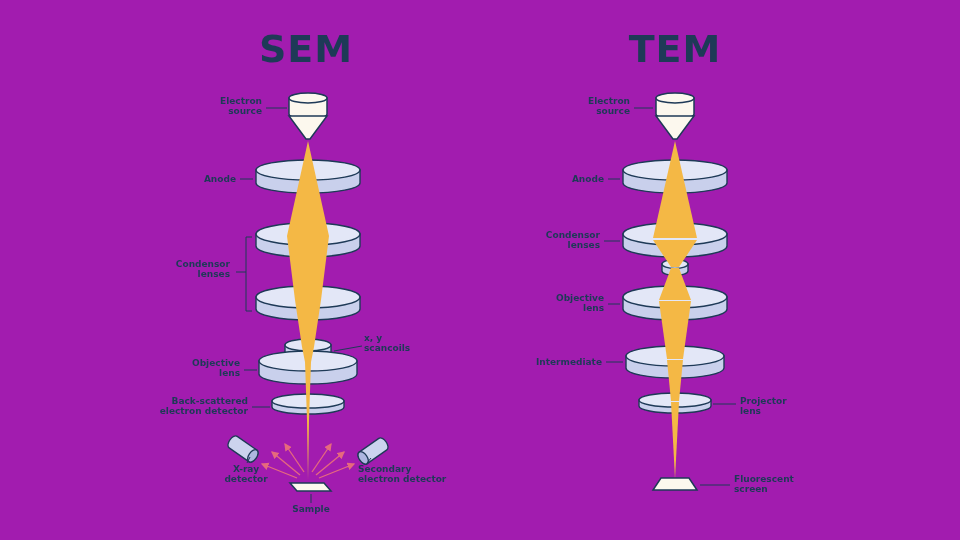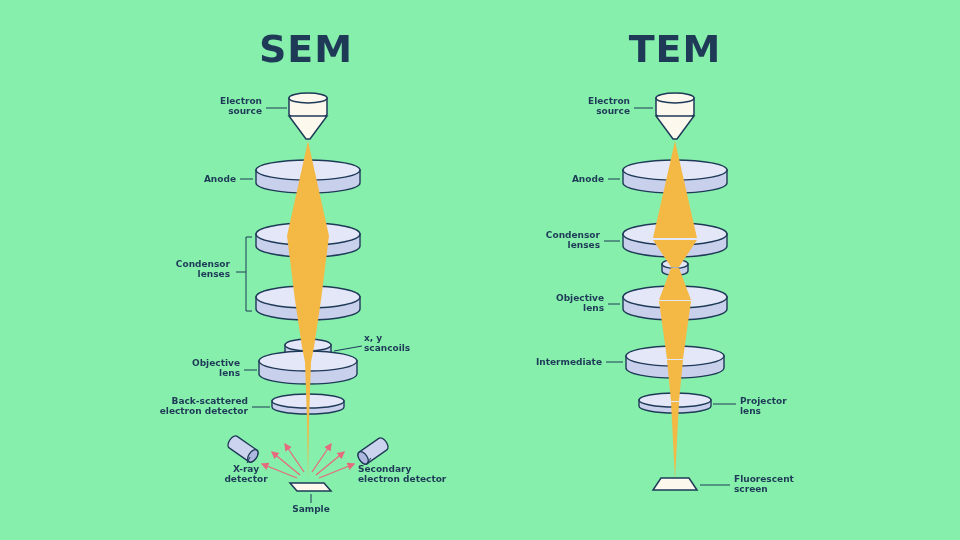"SEM" .stage { background: #86efac -> #a21caf }
